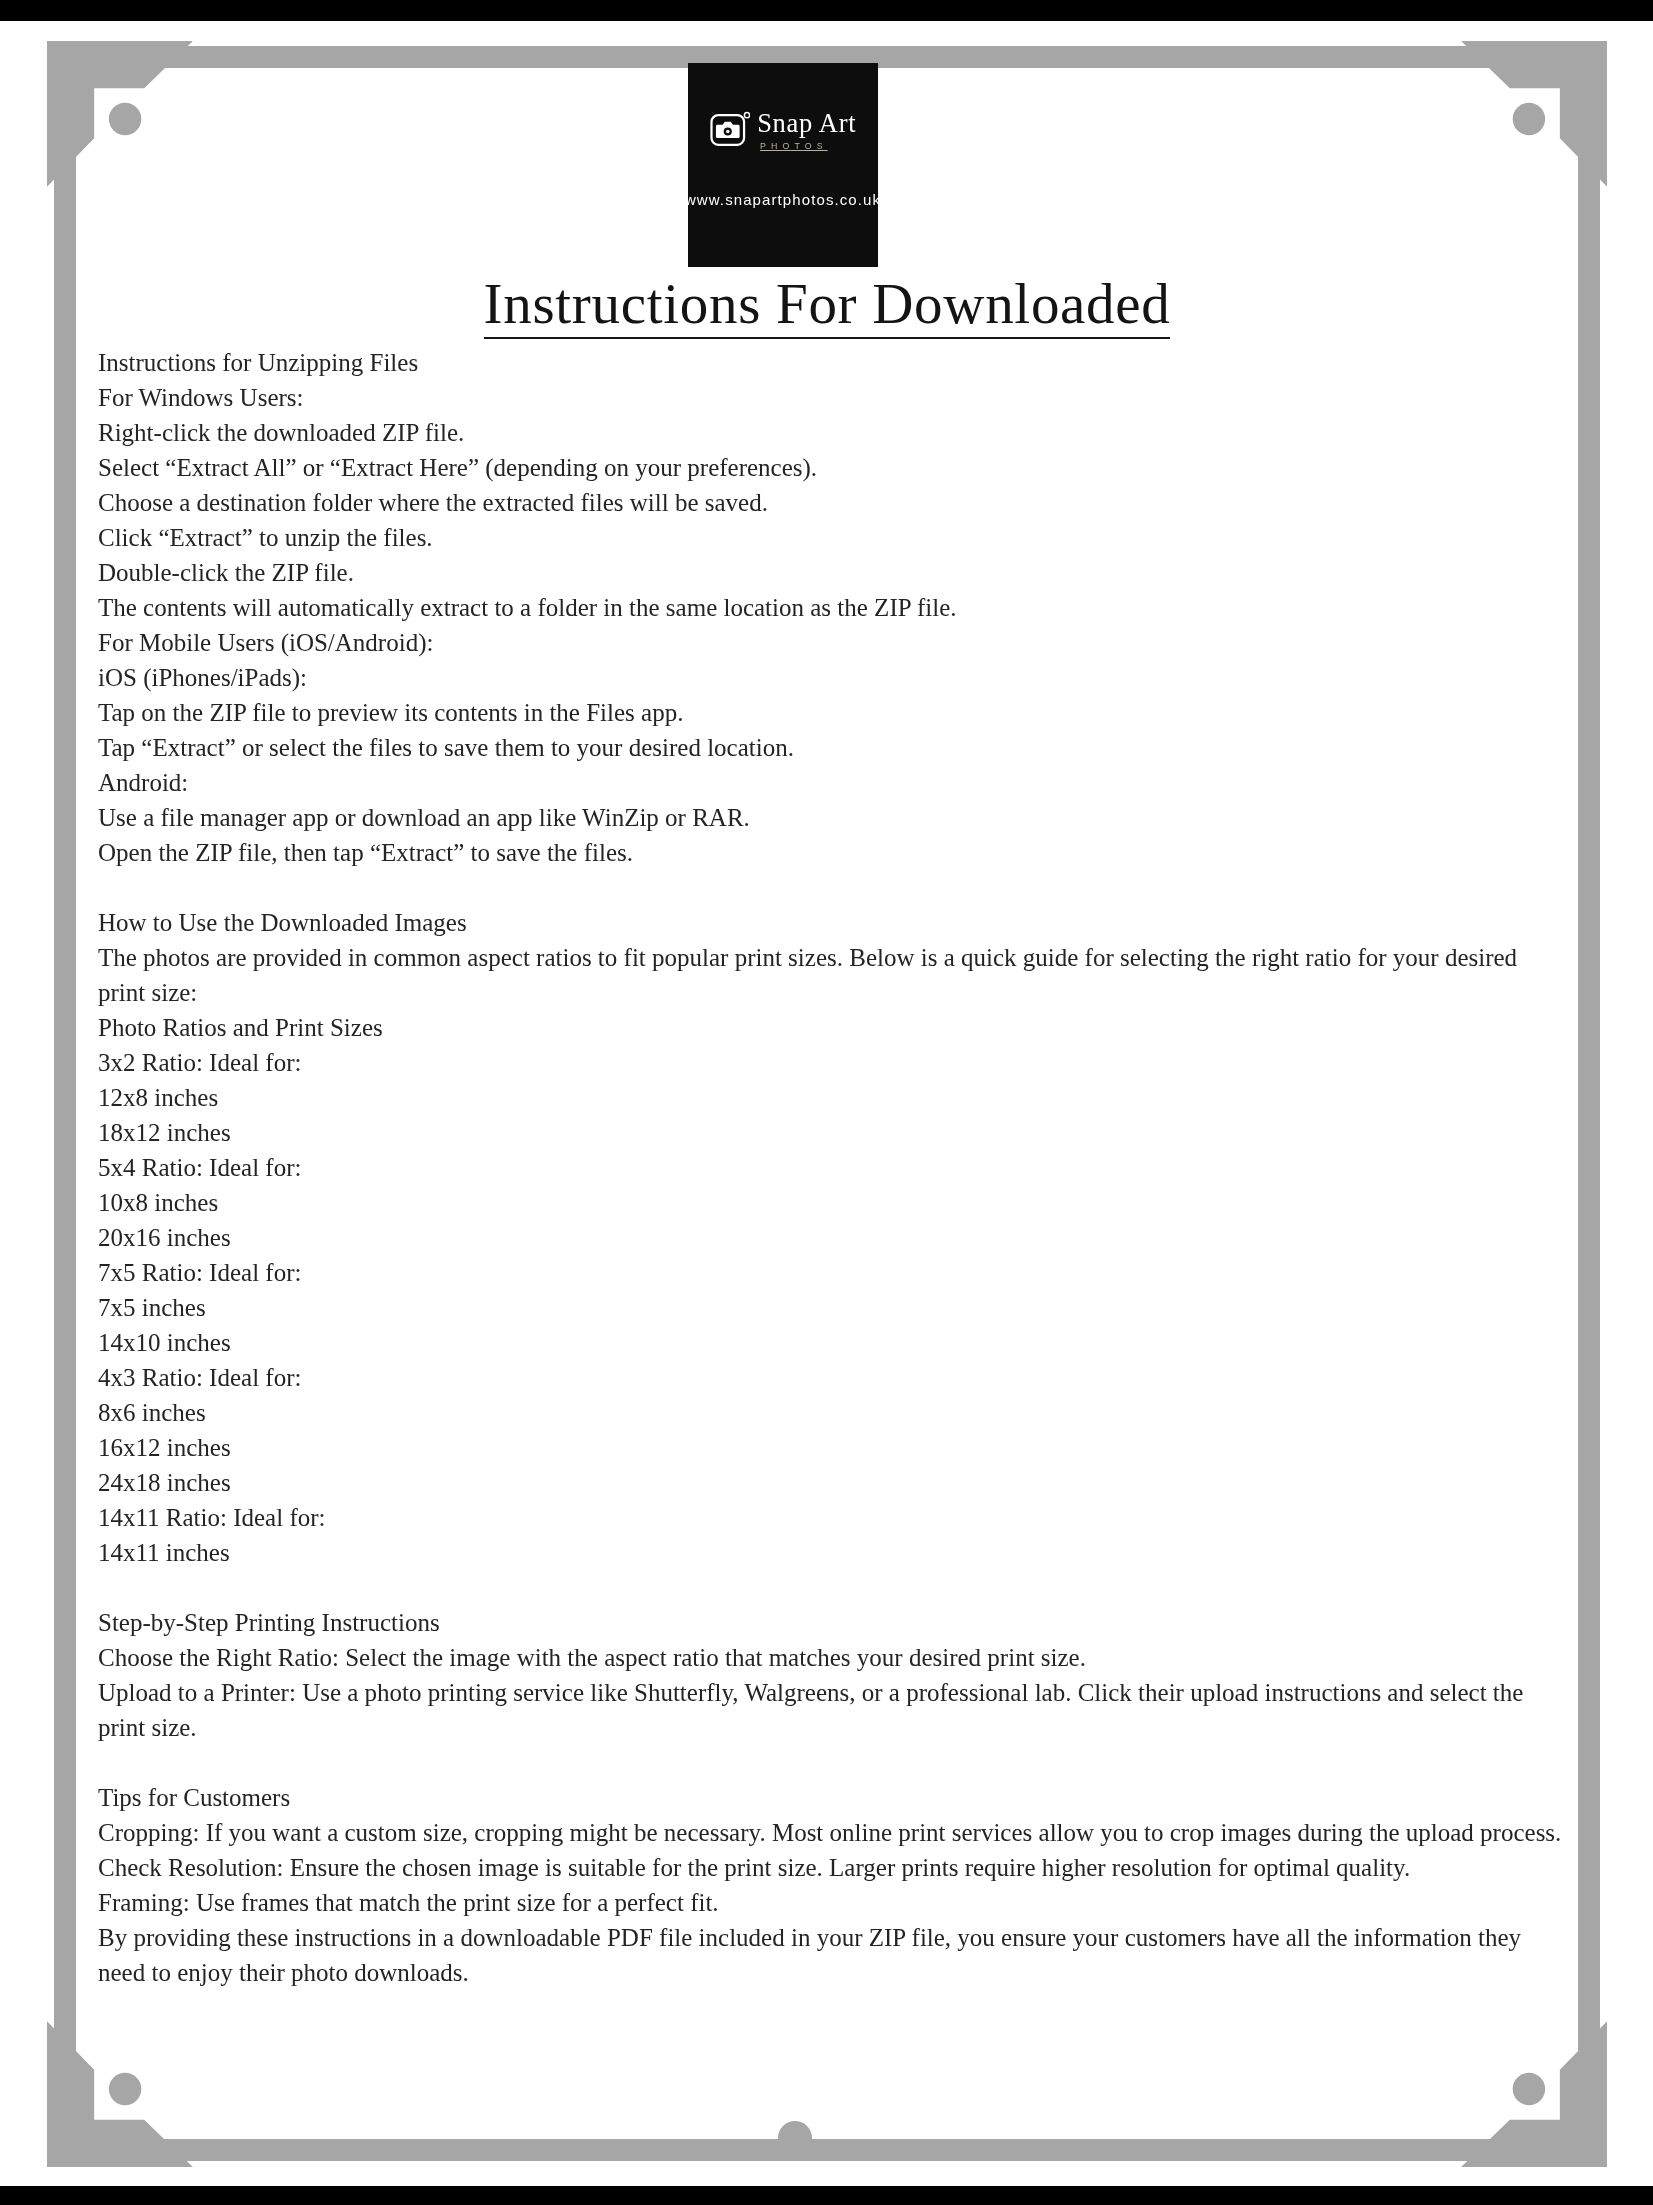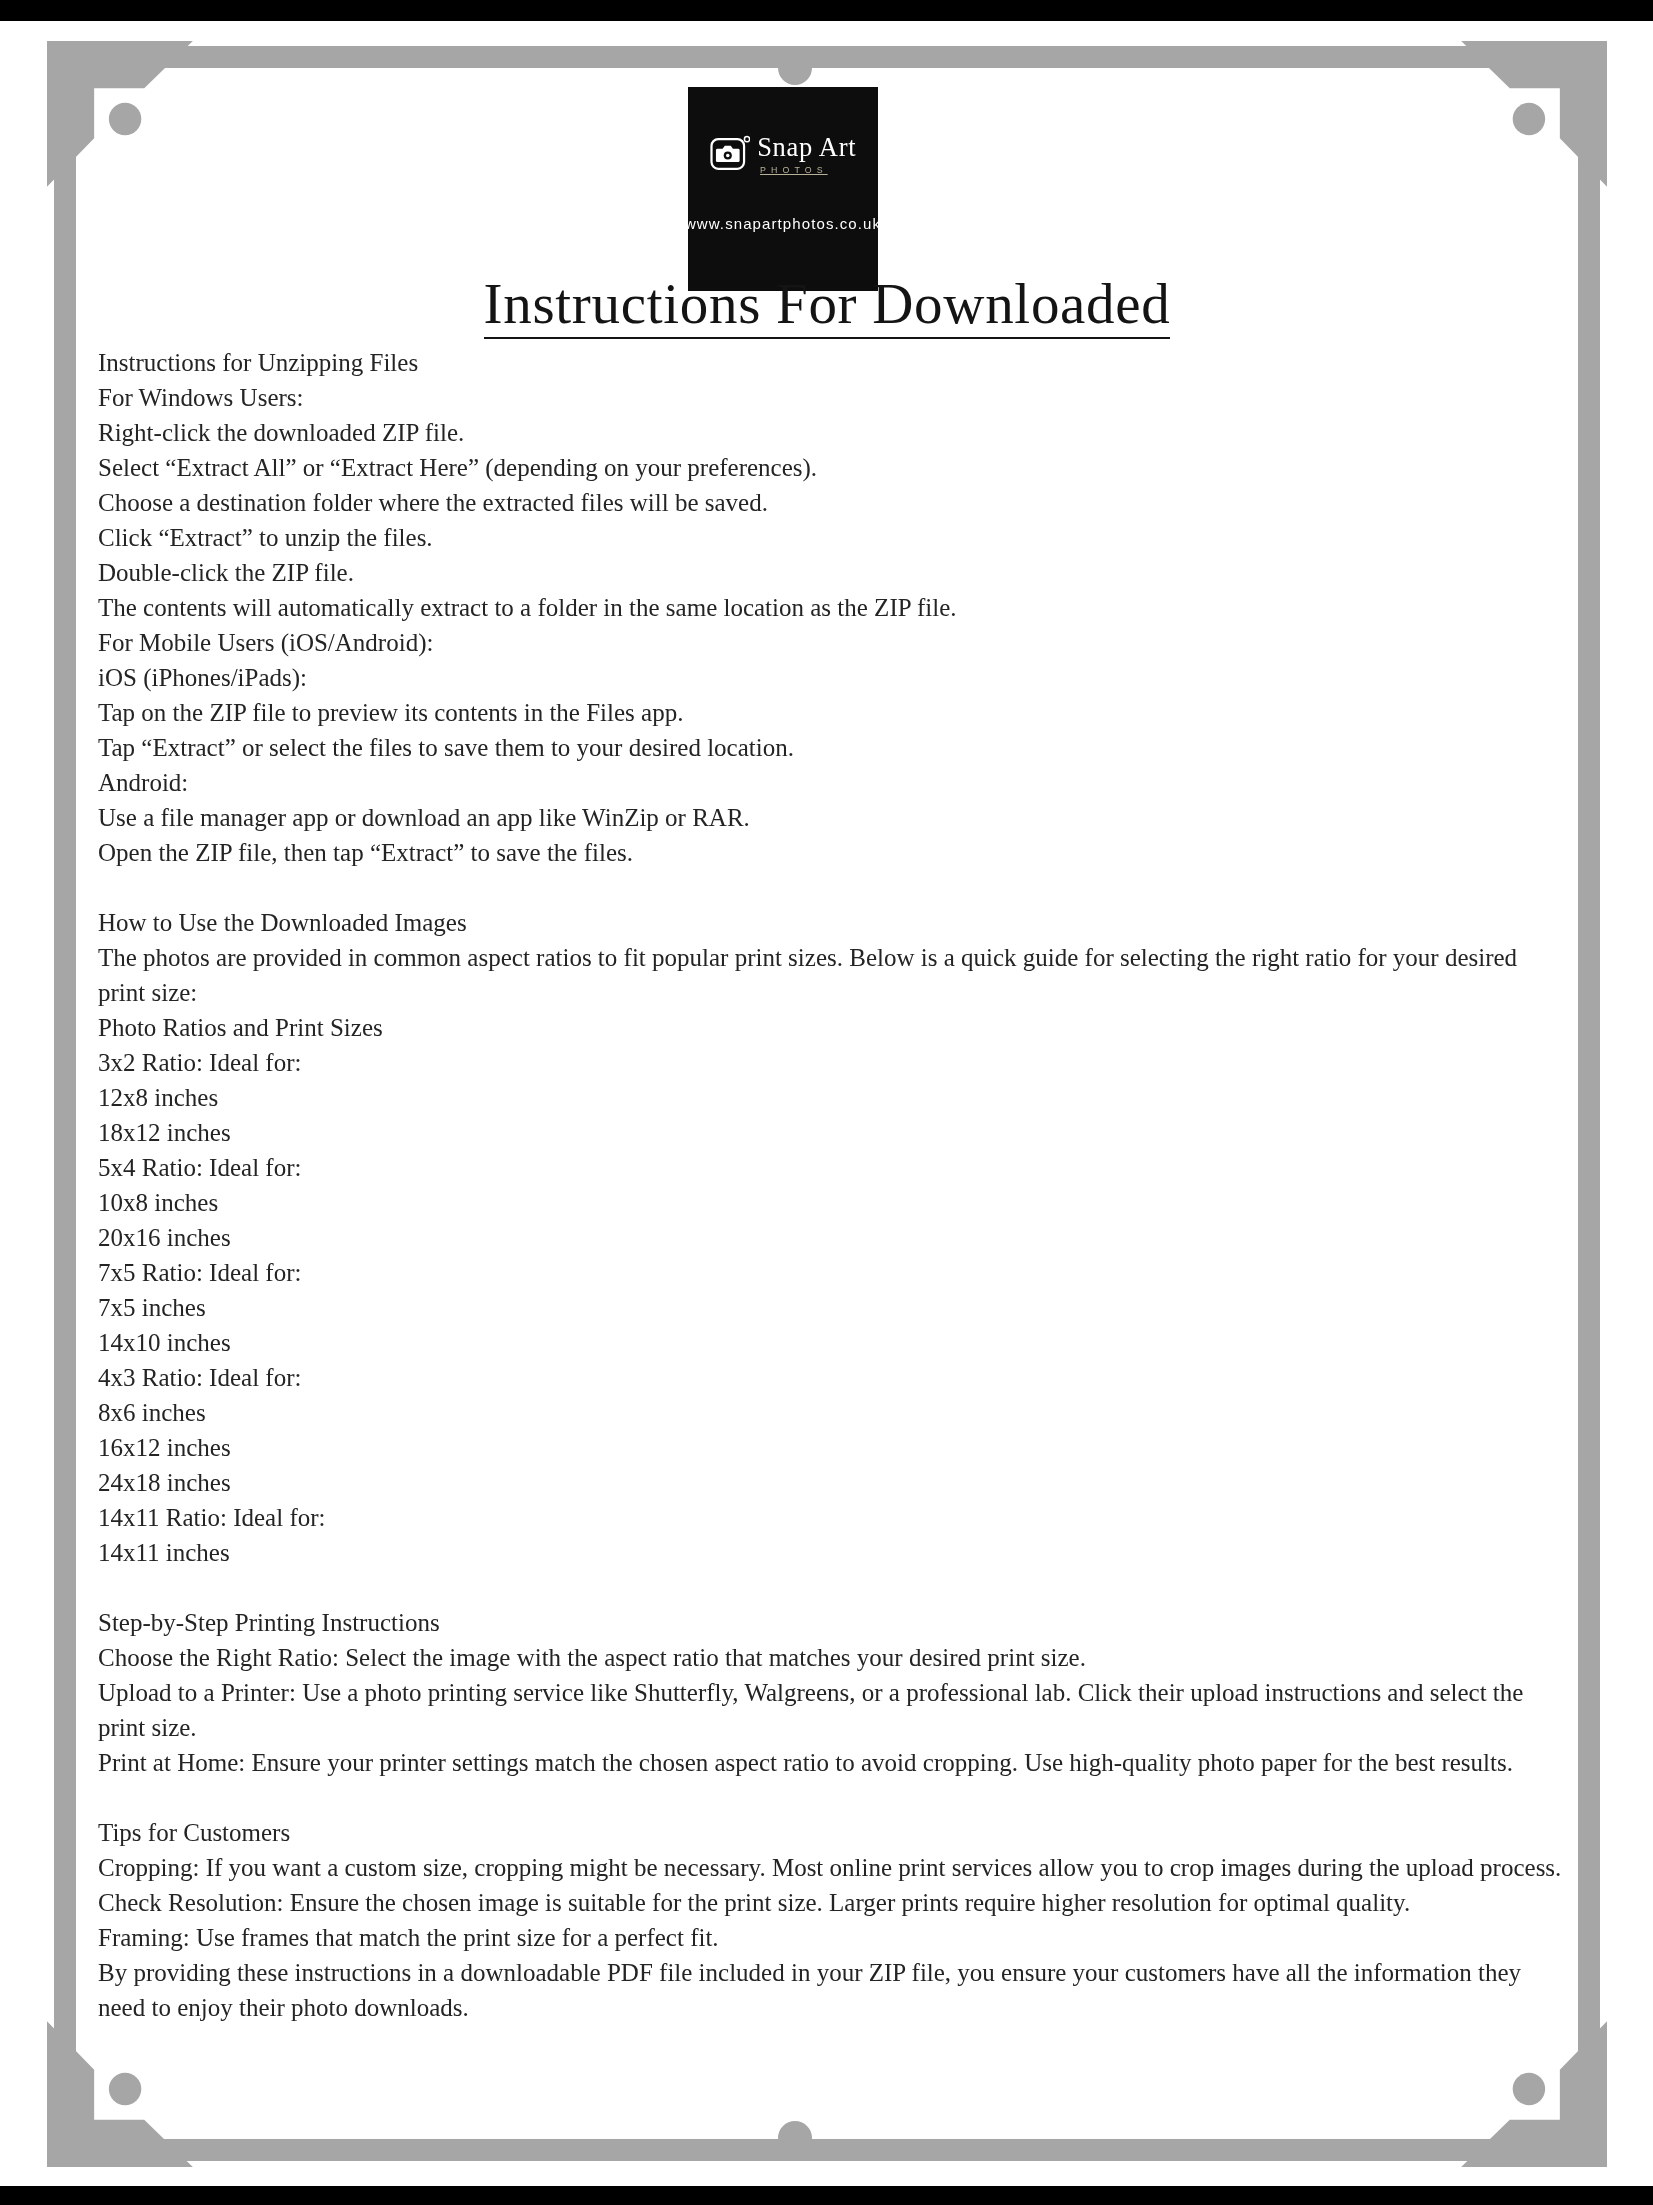"Snap Art" .logo-box { margin-top: 24px -> none }
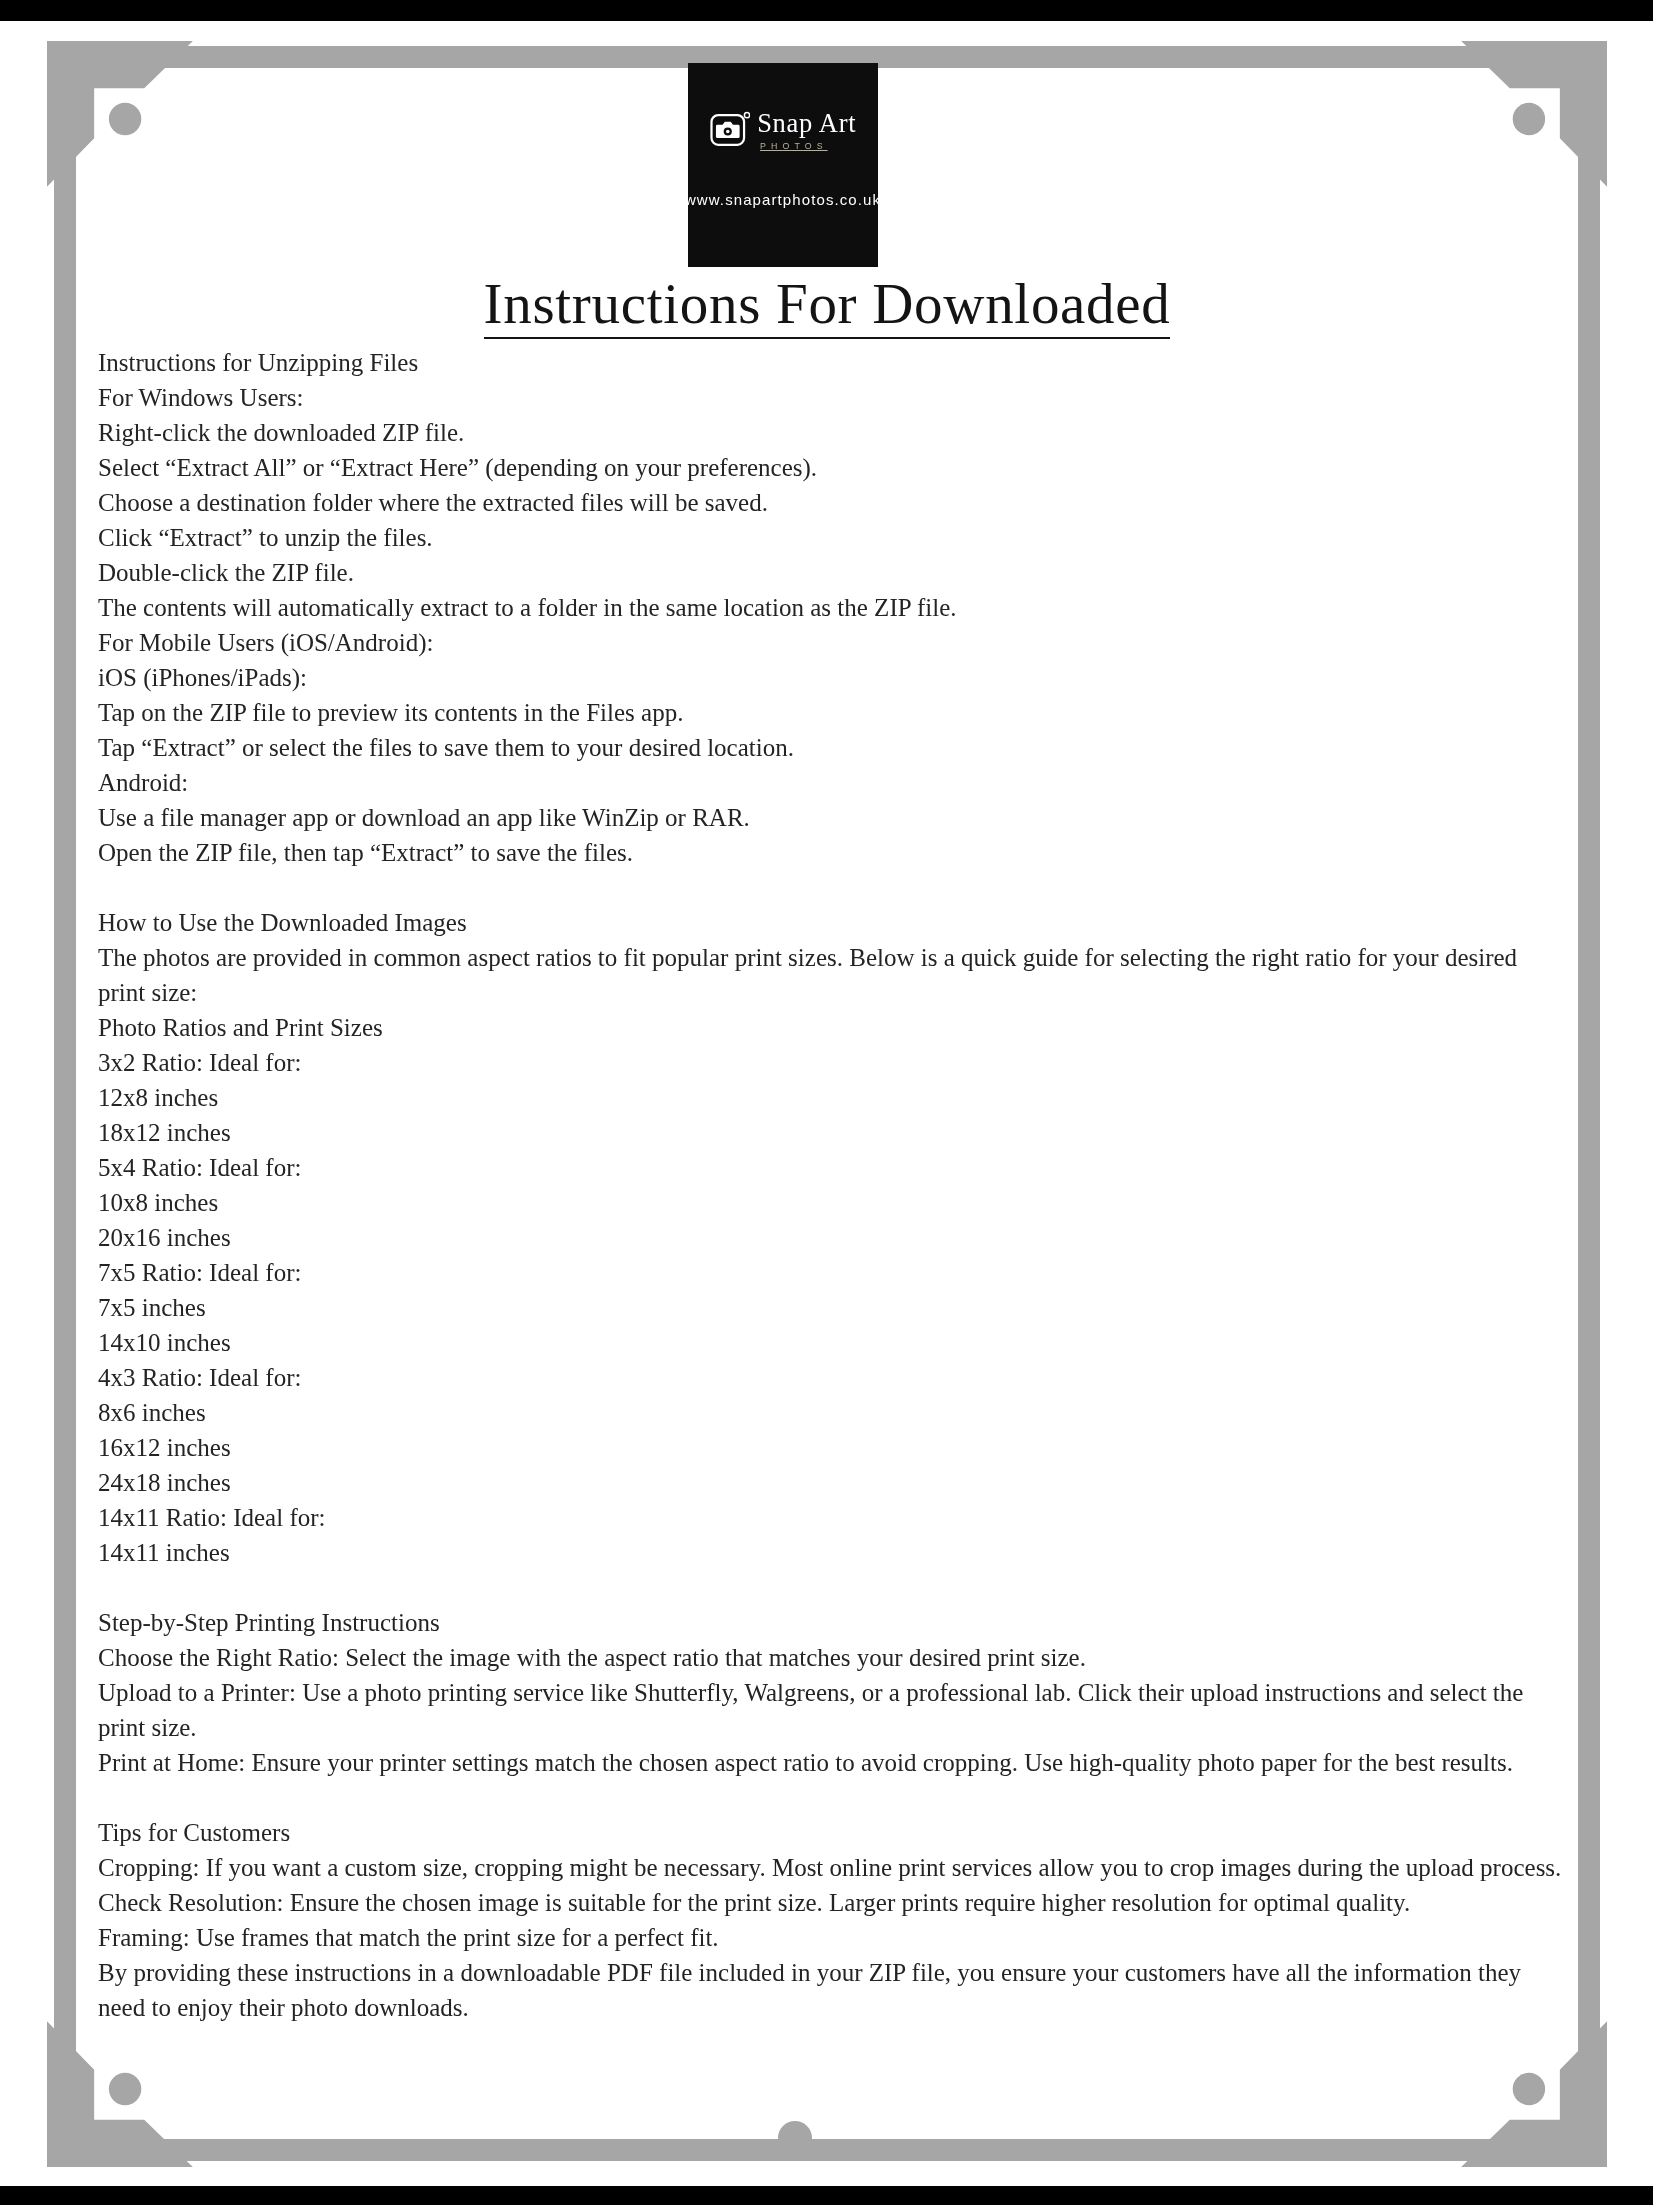"Print at Home: Ensure your" div.line { html: <div>Print at Home: Ensure your printer settings match the chosen aspect ratio to avoid cropping. Use high-quality photo paper for the best results.</div> -> none }
